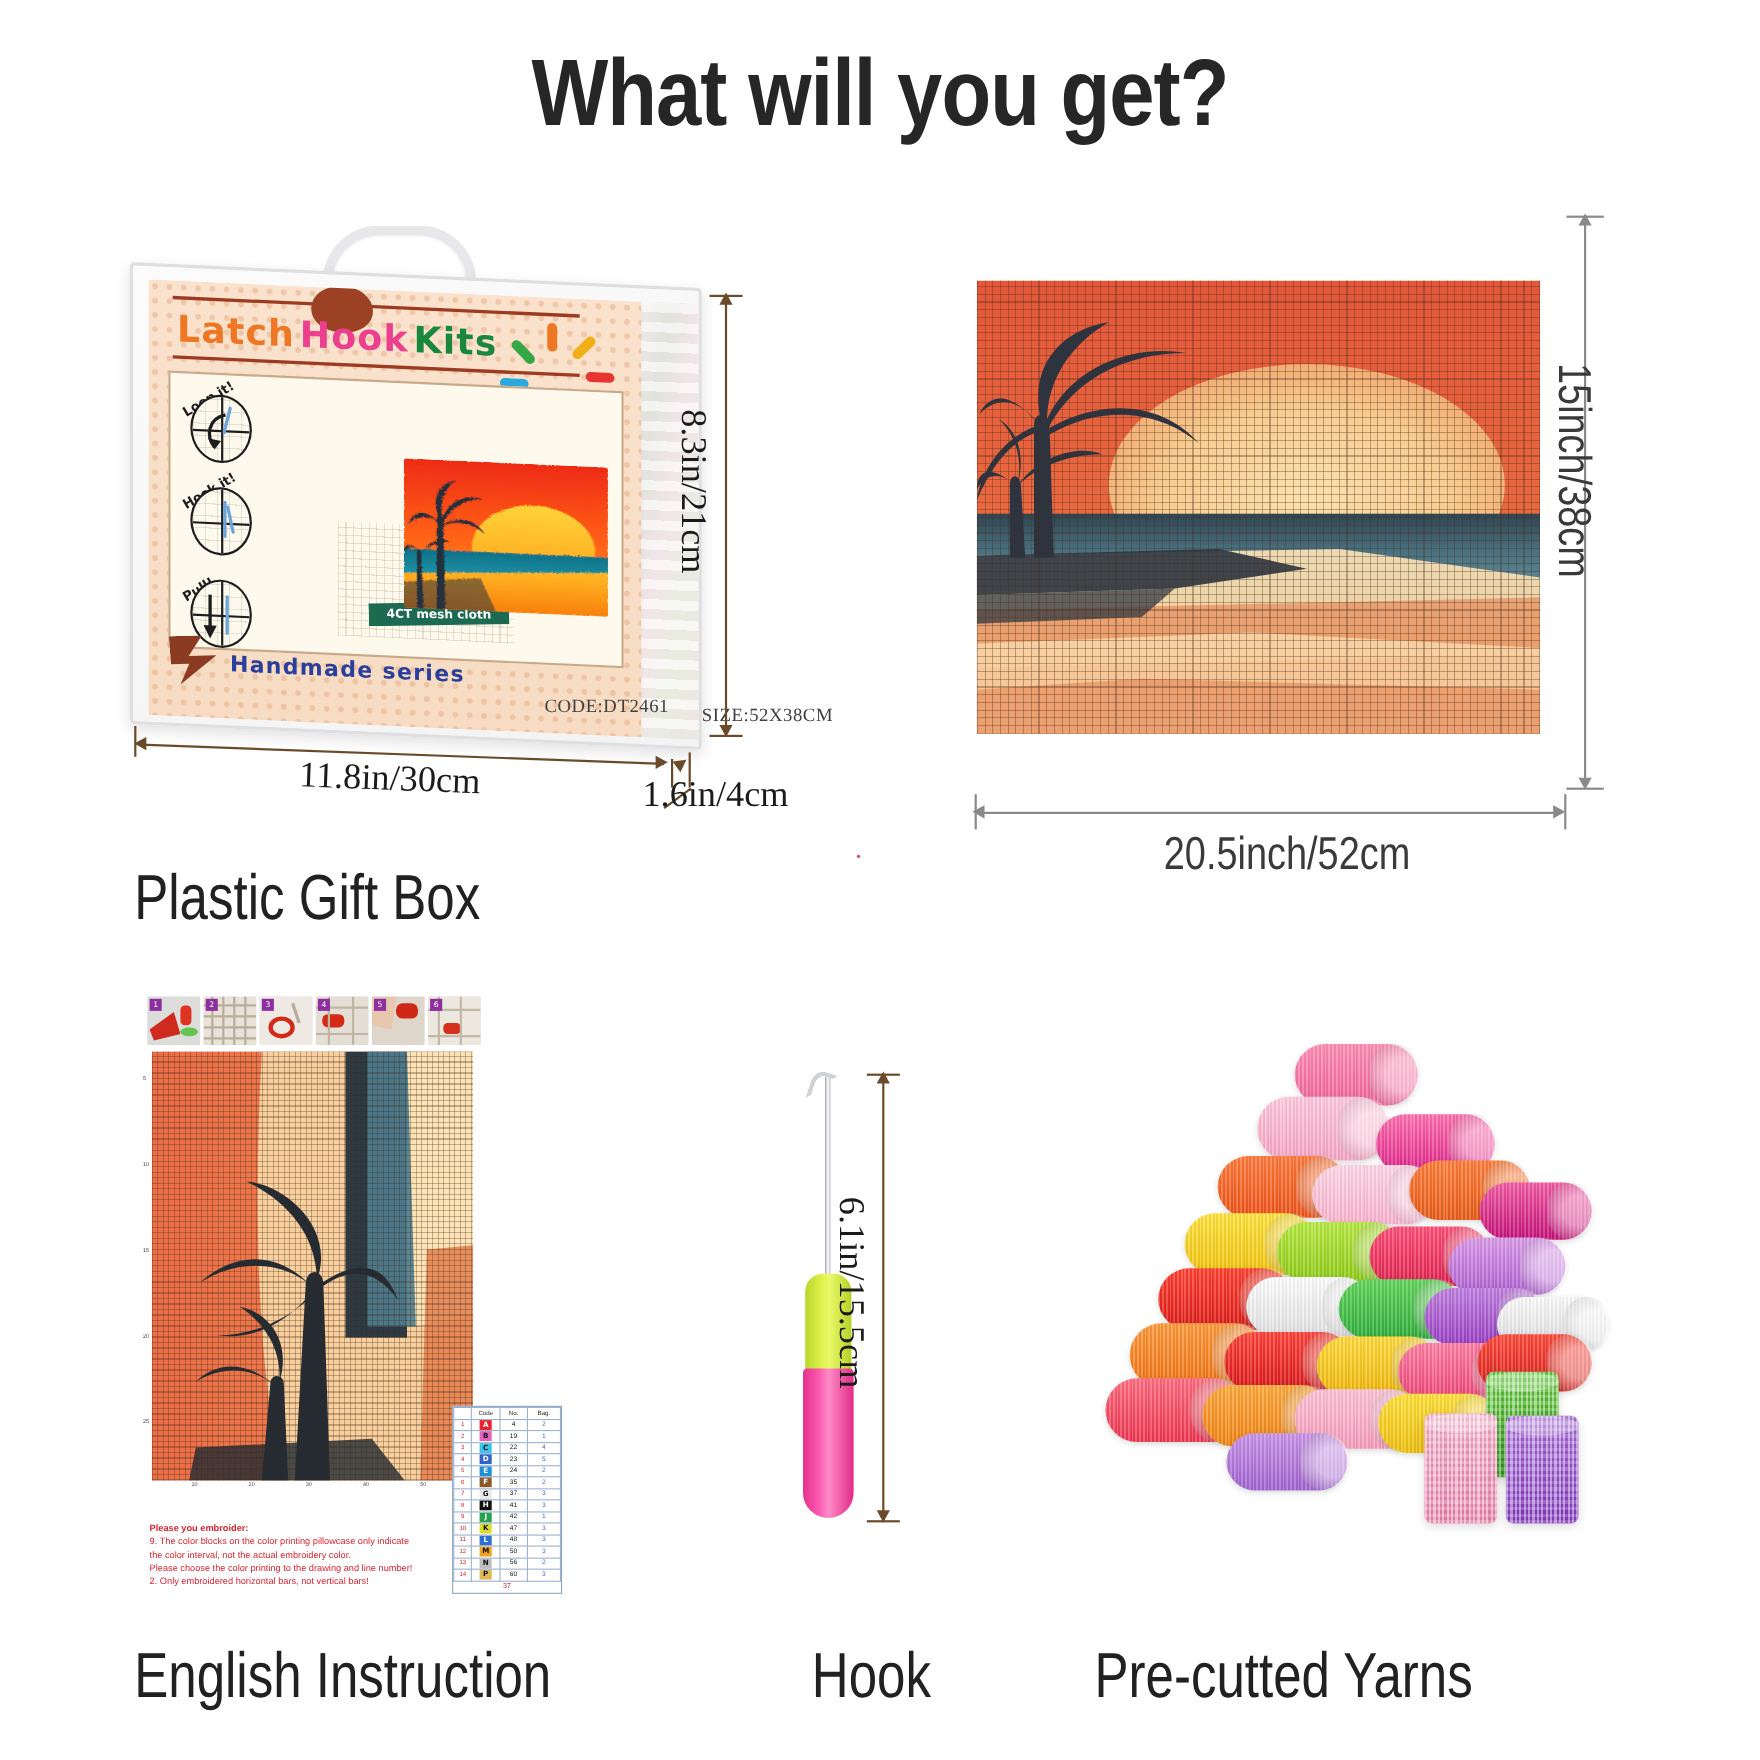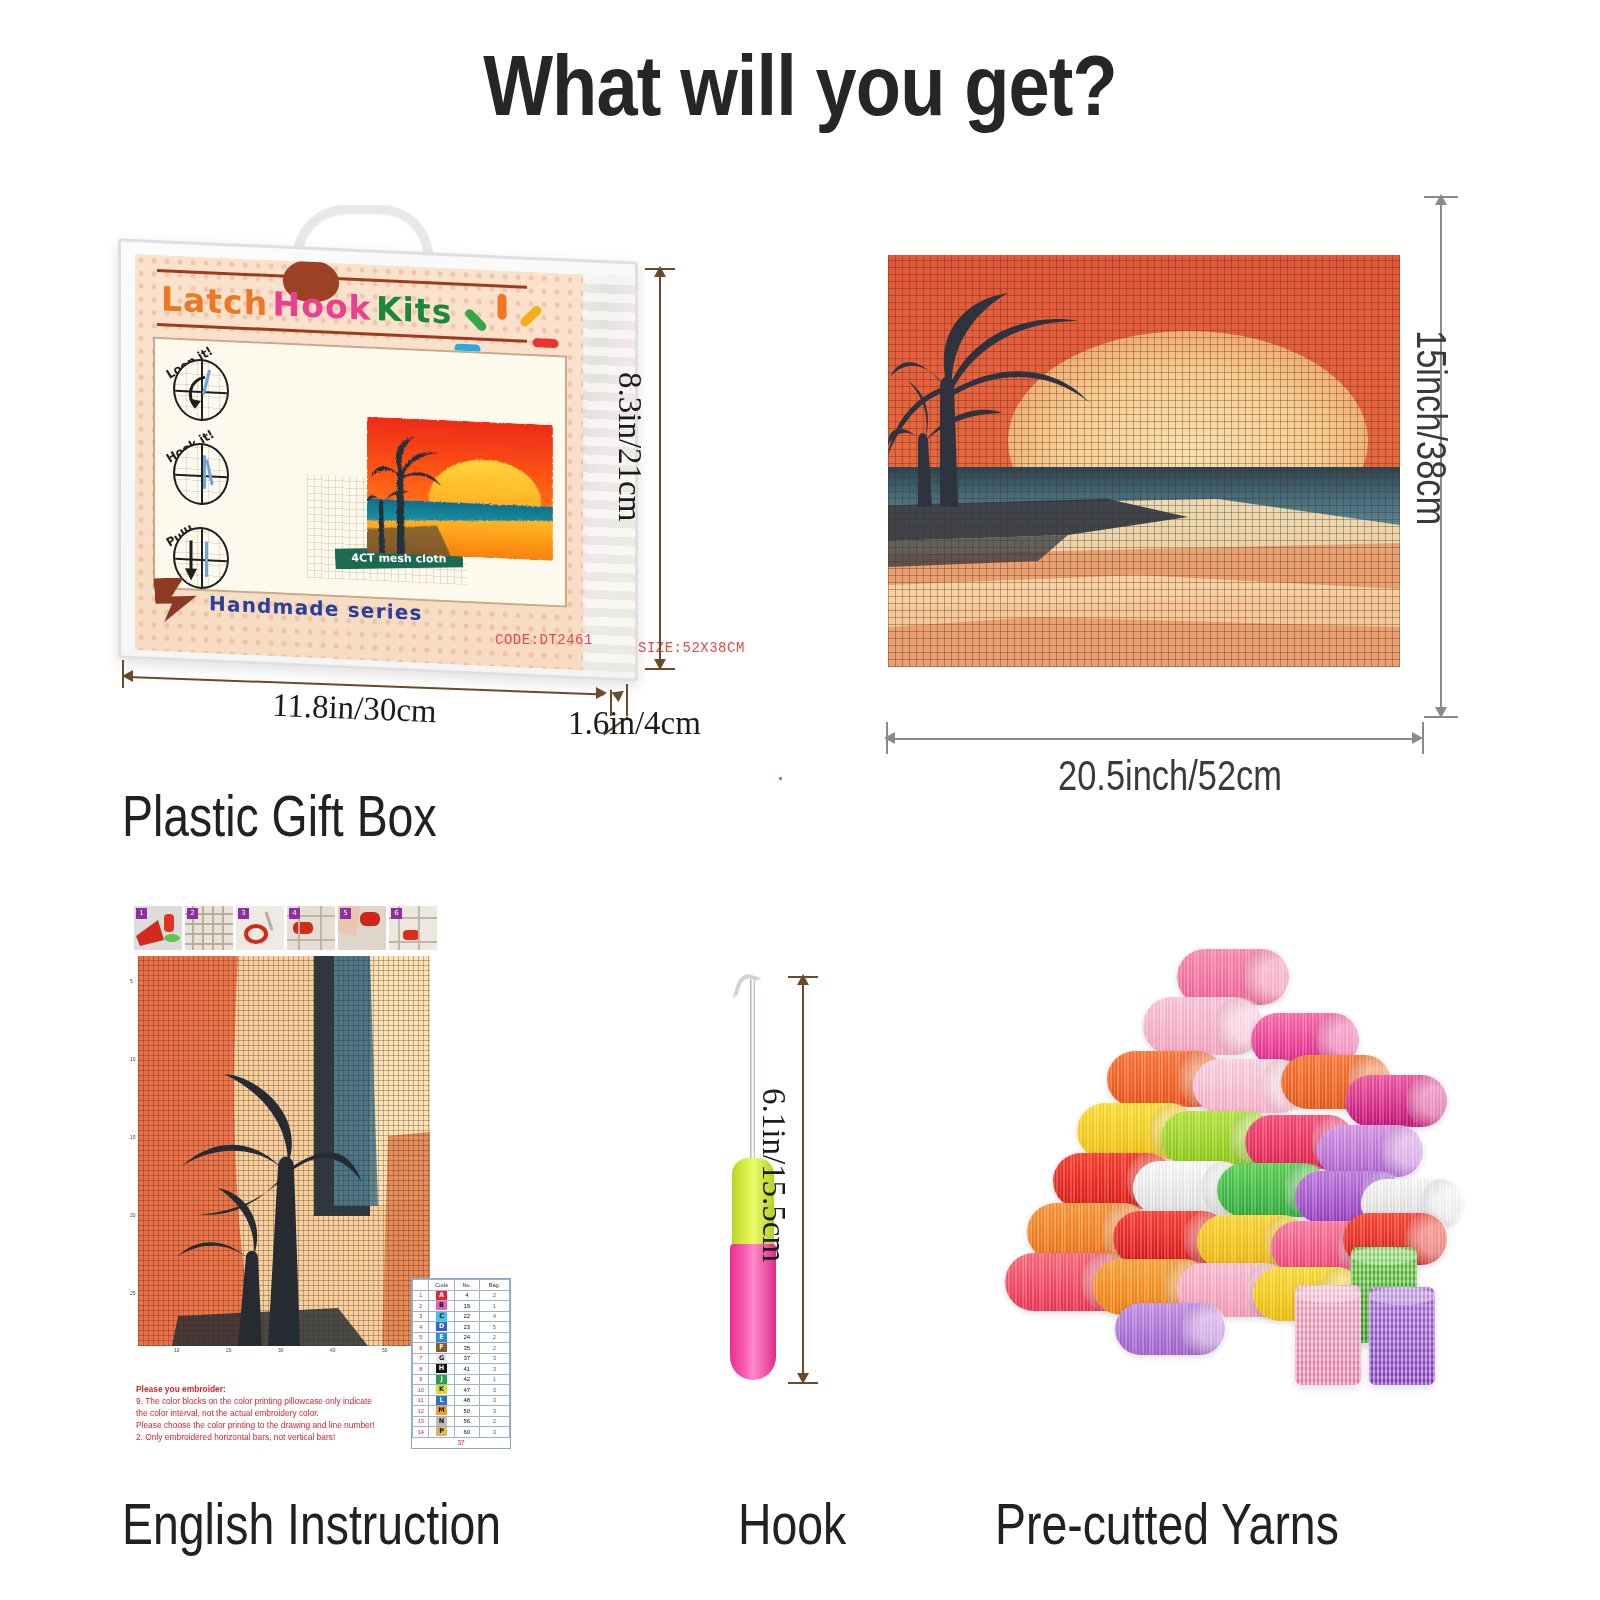"CODE:DT2461" .code-txt, .size-txt { color: #ef4444 -> #404040; font-family: Liberation Mono, monospace -> Liberation Serif, serif; font-size: 14px -> 17px }
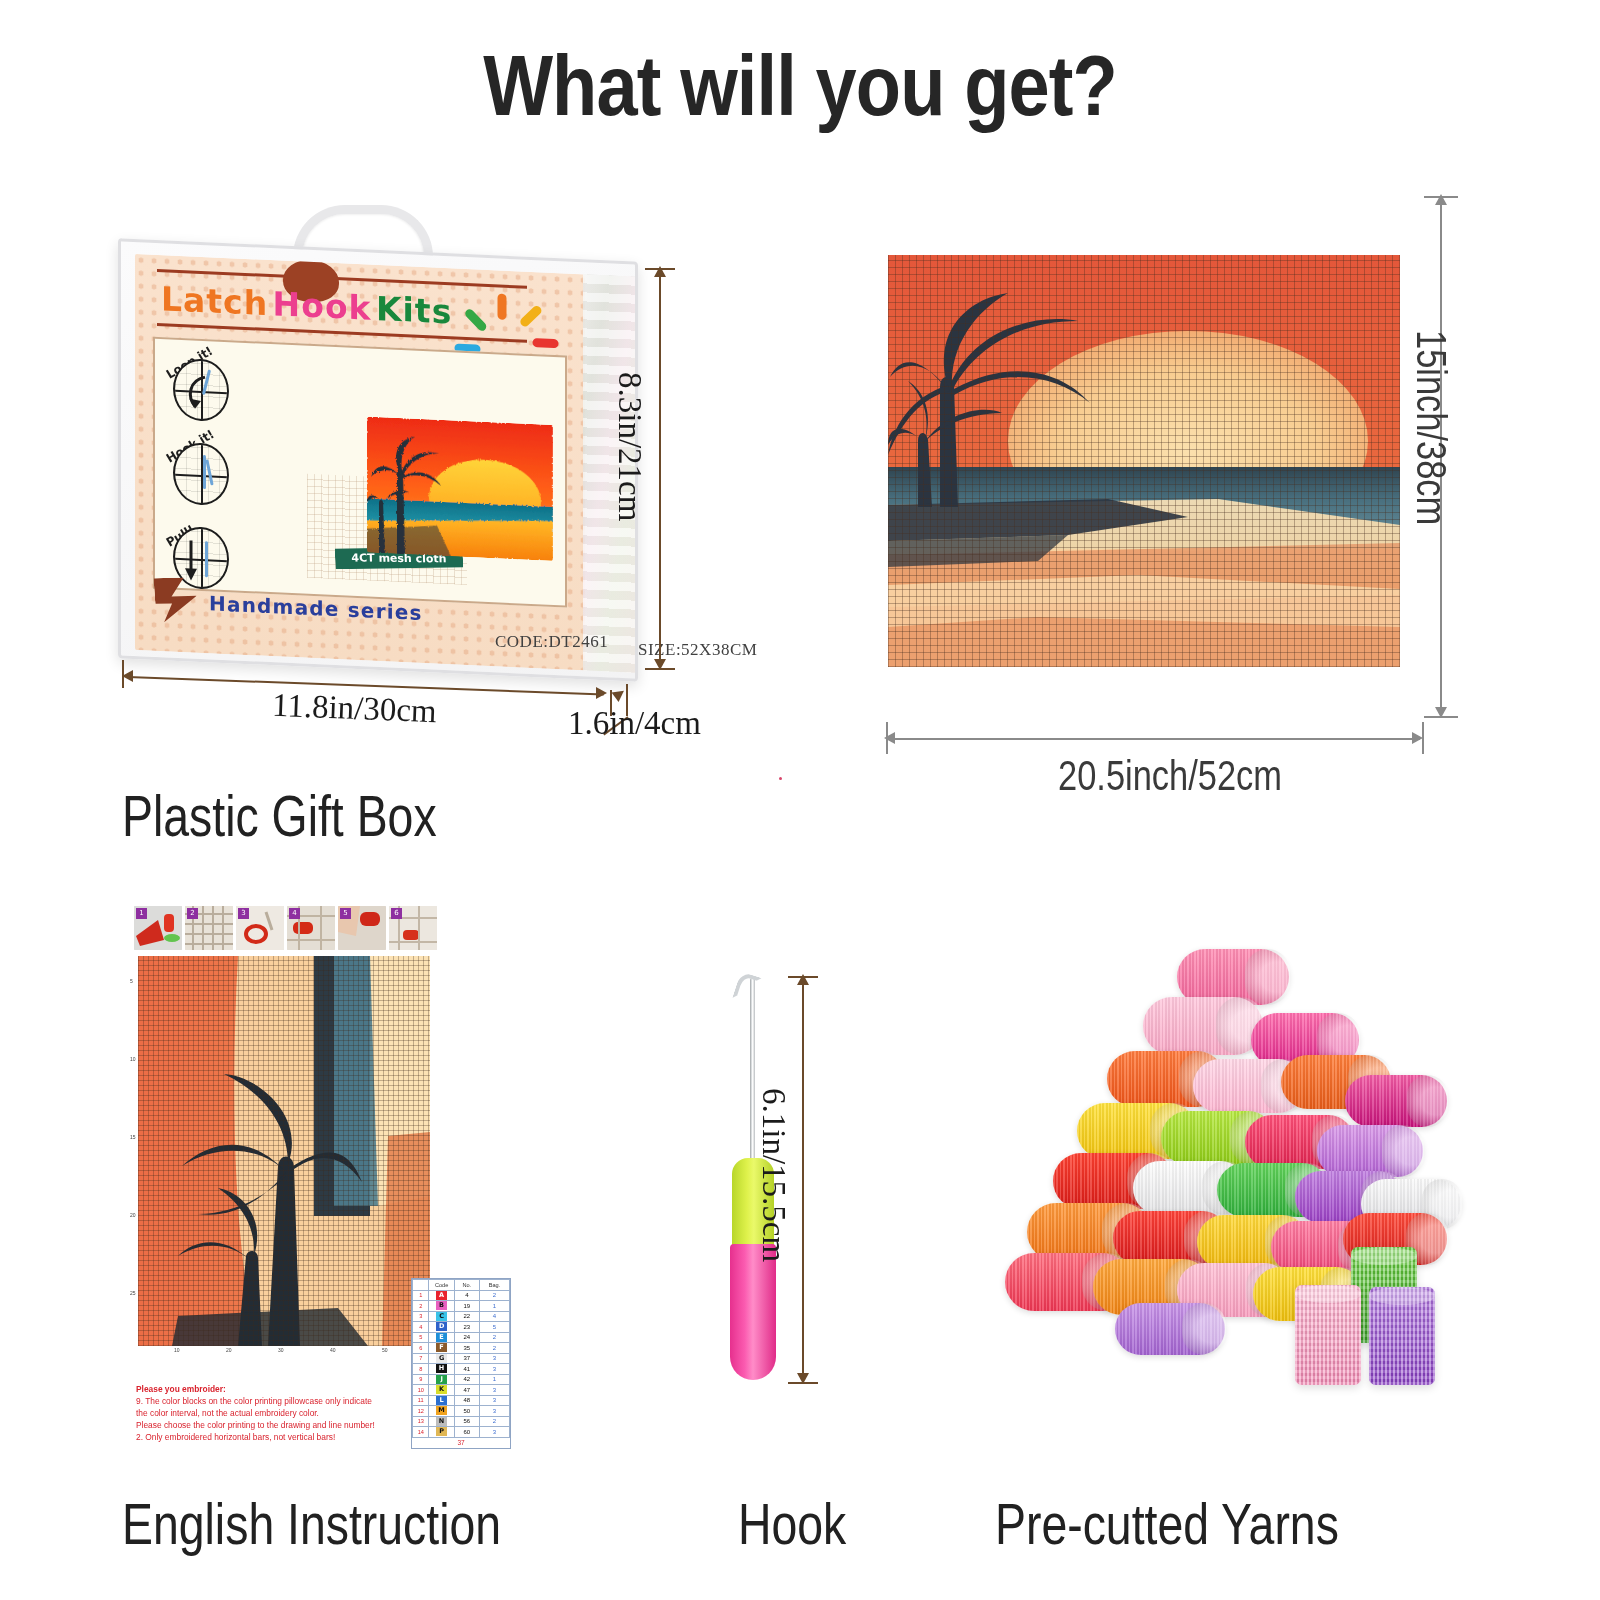"1.6in/4cm" div.dim { left: 568px -> 584px }
